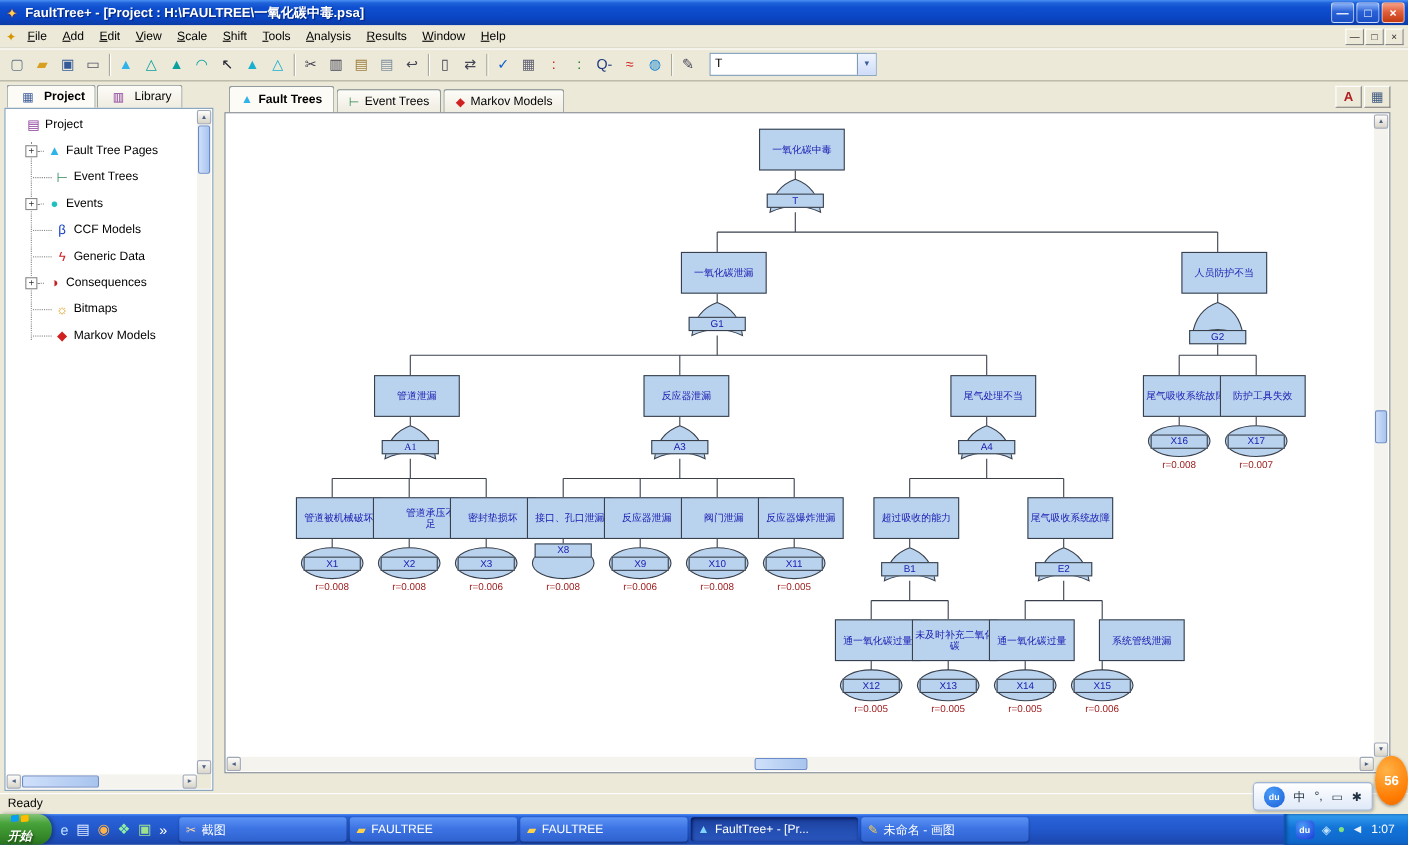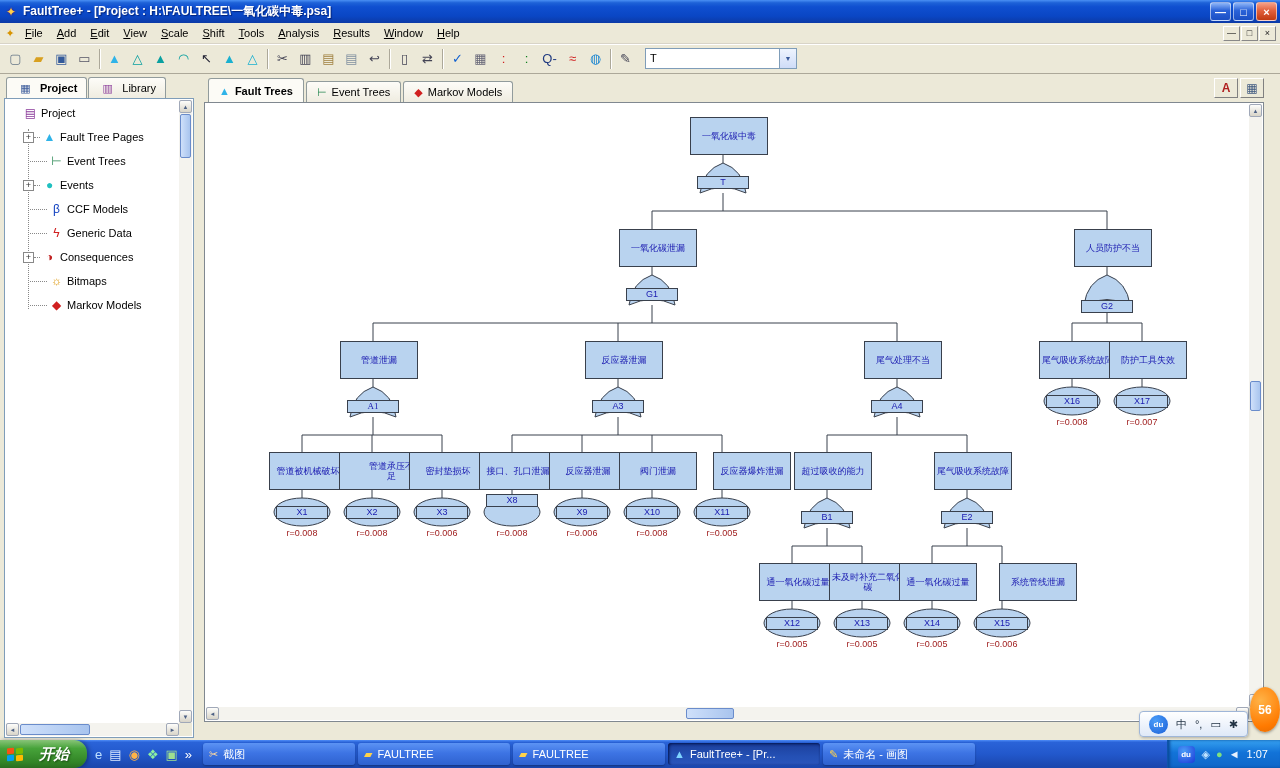"反应器爆炸泄漏" div.ft-box { margin-left: 24px -> none }
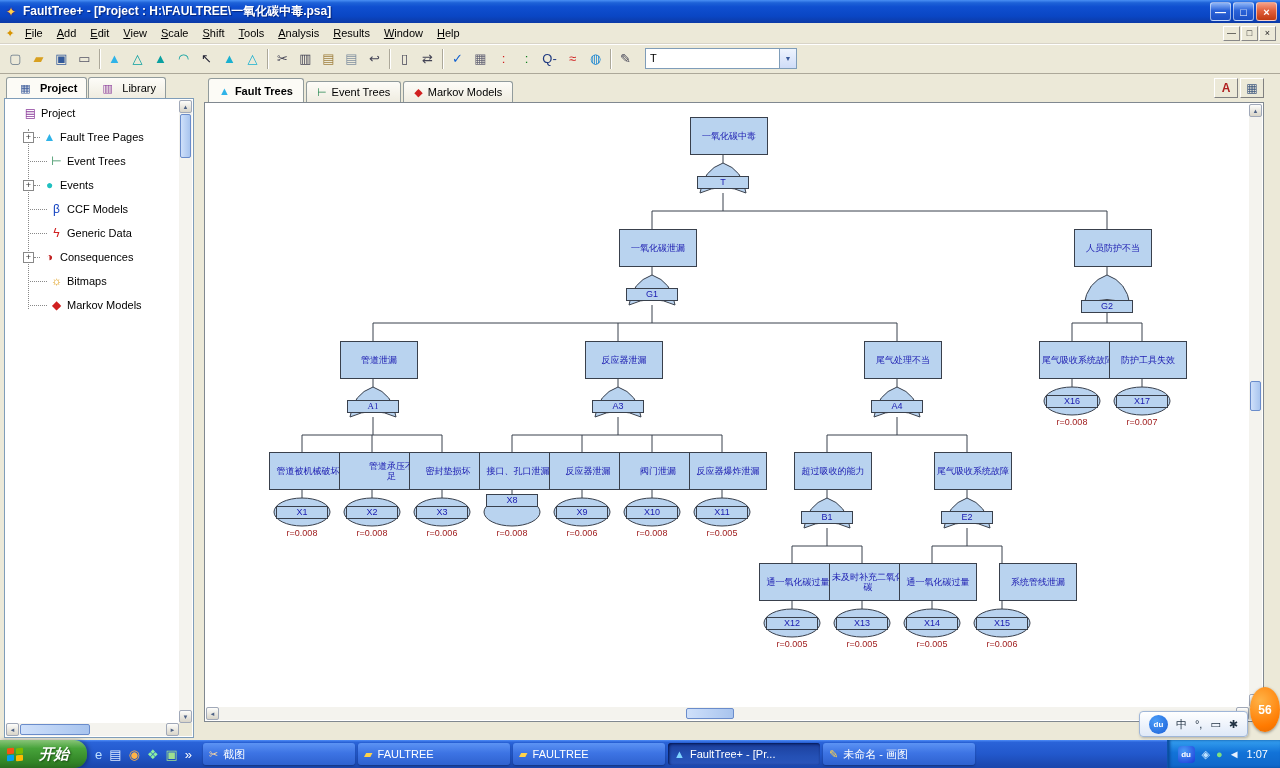"Ready" div.status-bar { html: none -> <div> <span>Ready</span> </div> }
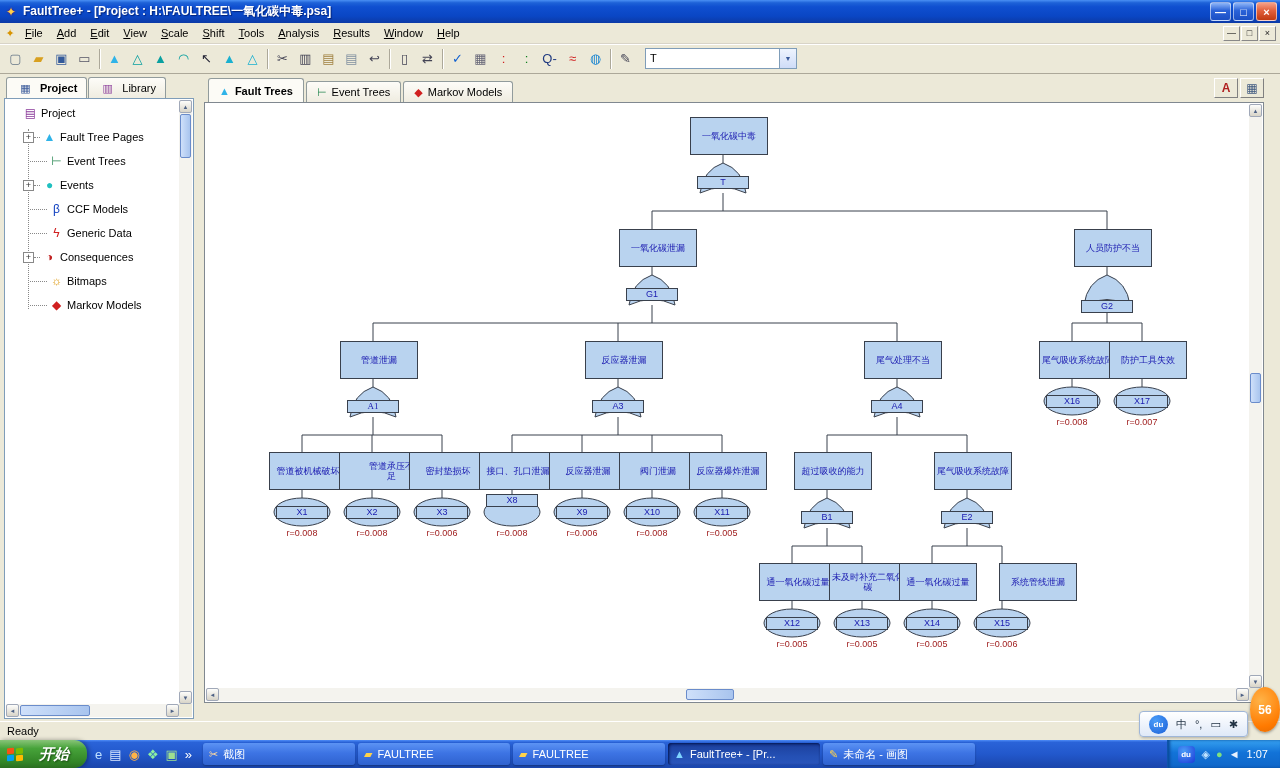"开始" .start { flex-direction: none -> column; font-size: 15px -> 11px; gap: 16px -> 5px }
